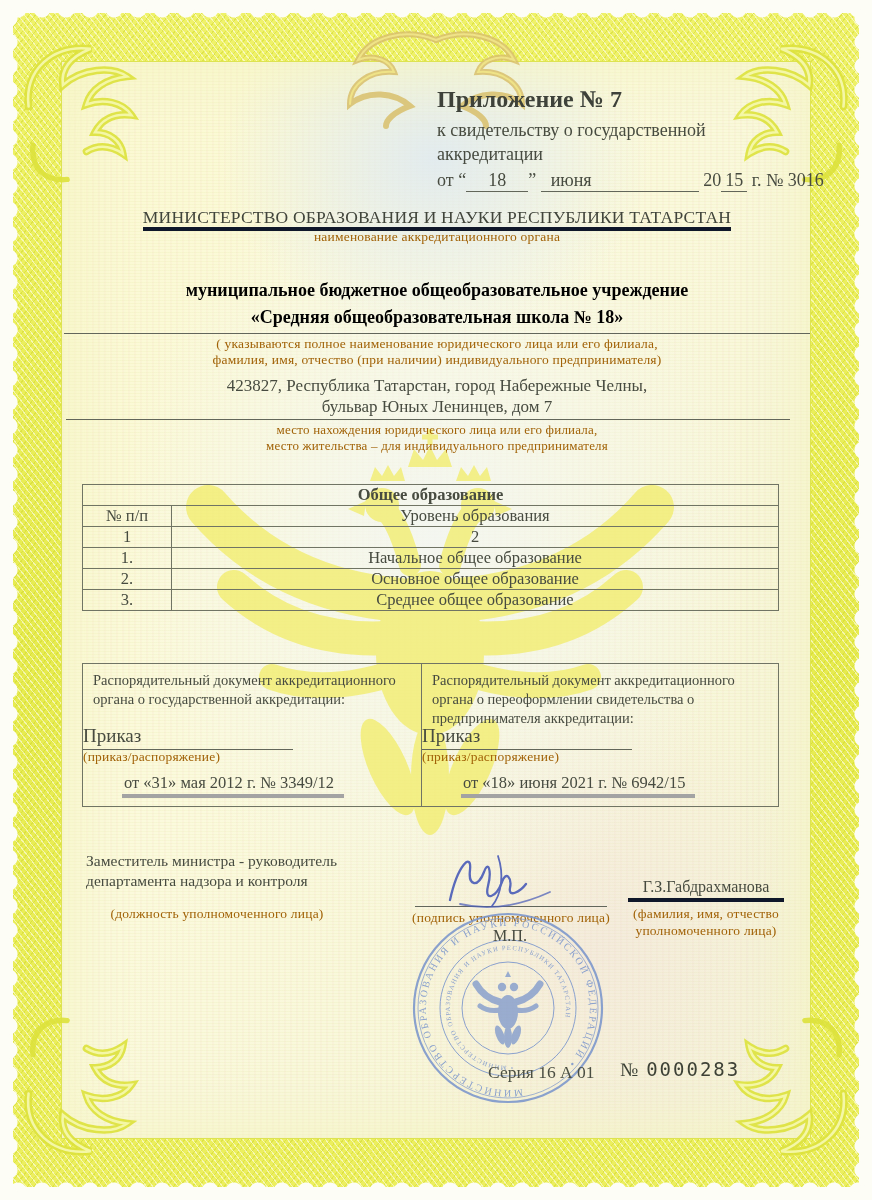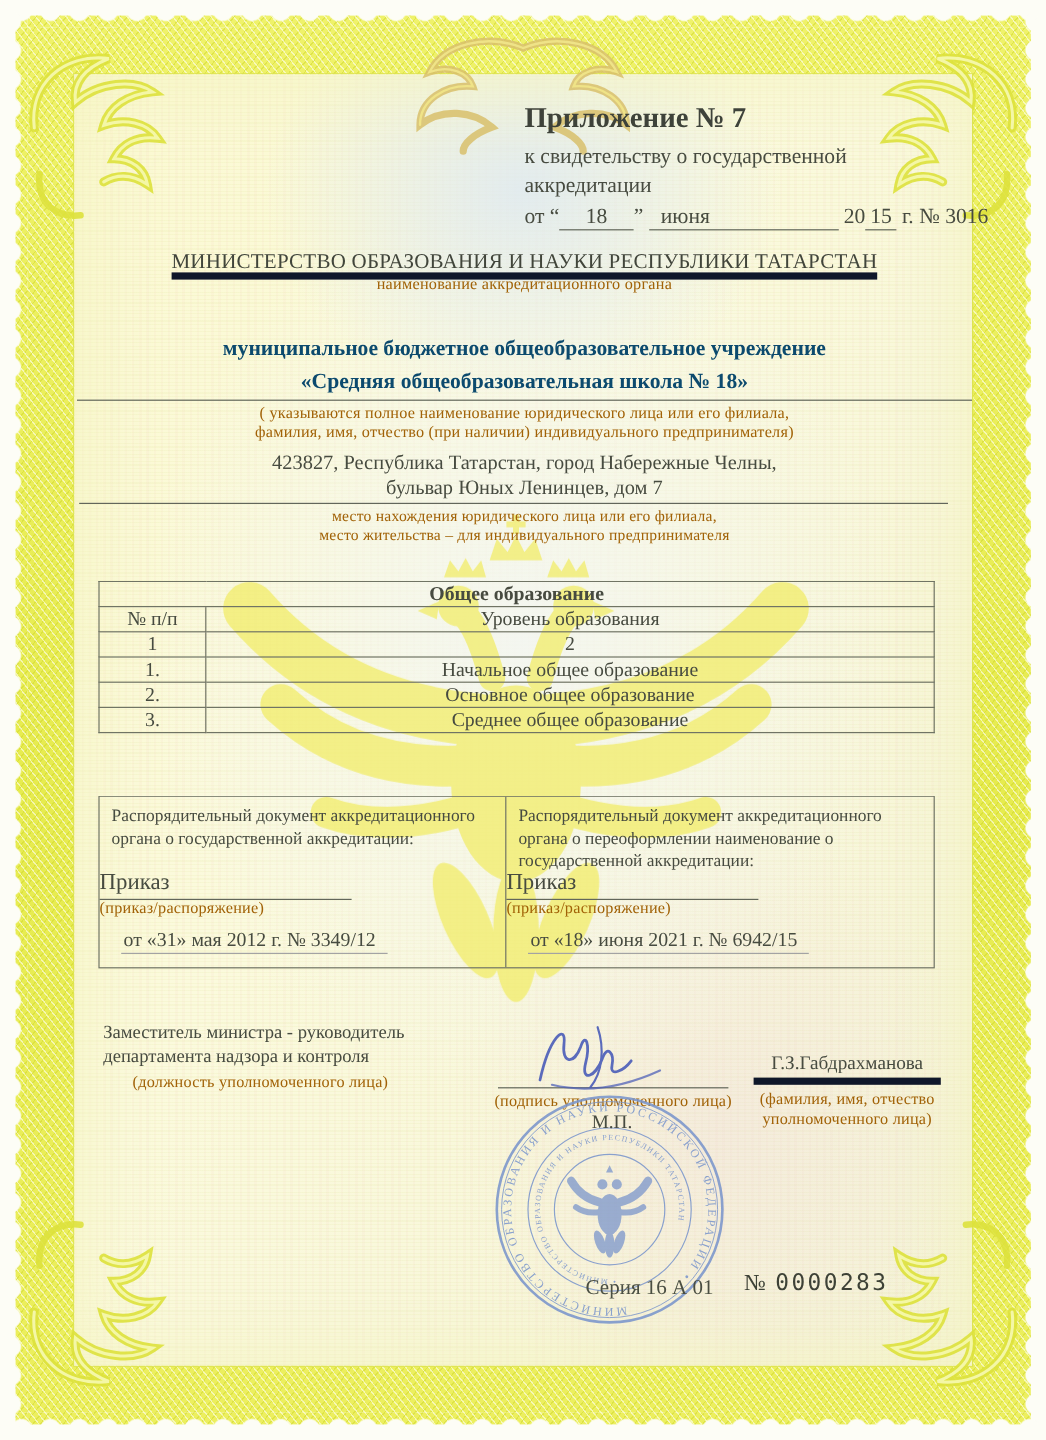"МИНИСТЕРСТВО ОБРАЗОВАНИЯ И НАУКИ РЕСПУБЛИКИ" .u { border-bottom: 6px solid #0f172a -> 4px solid #0f172a }
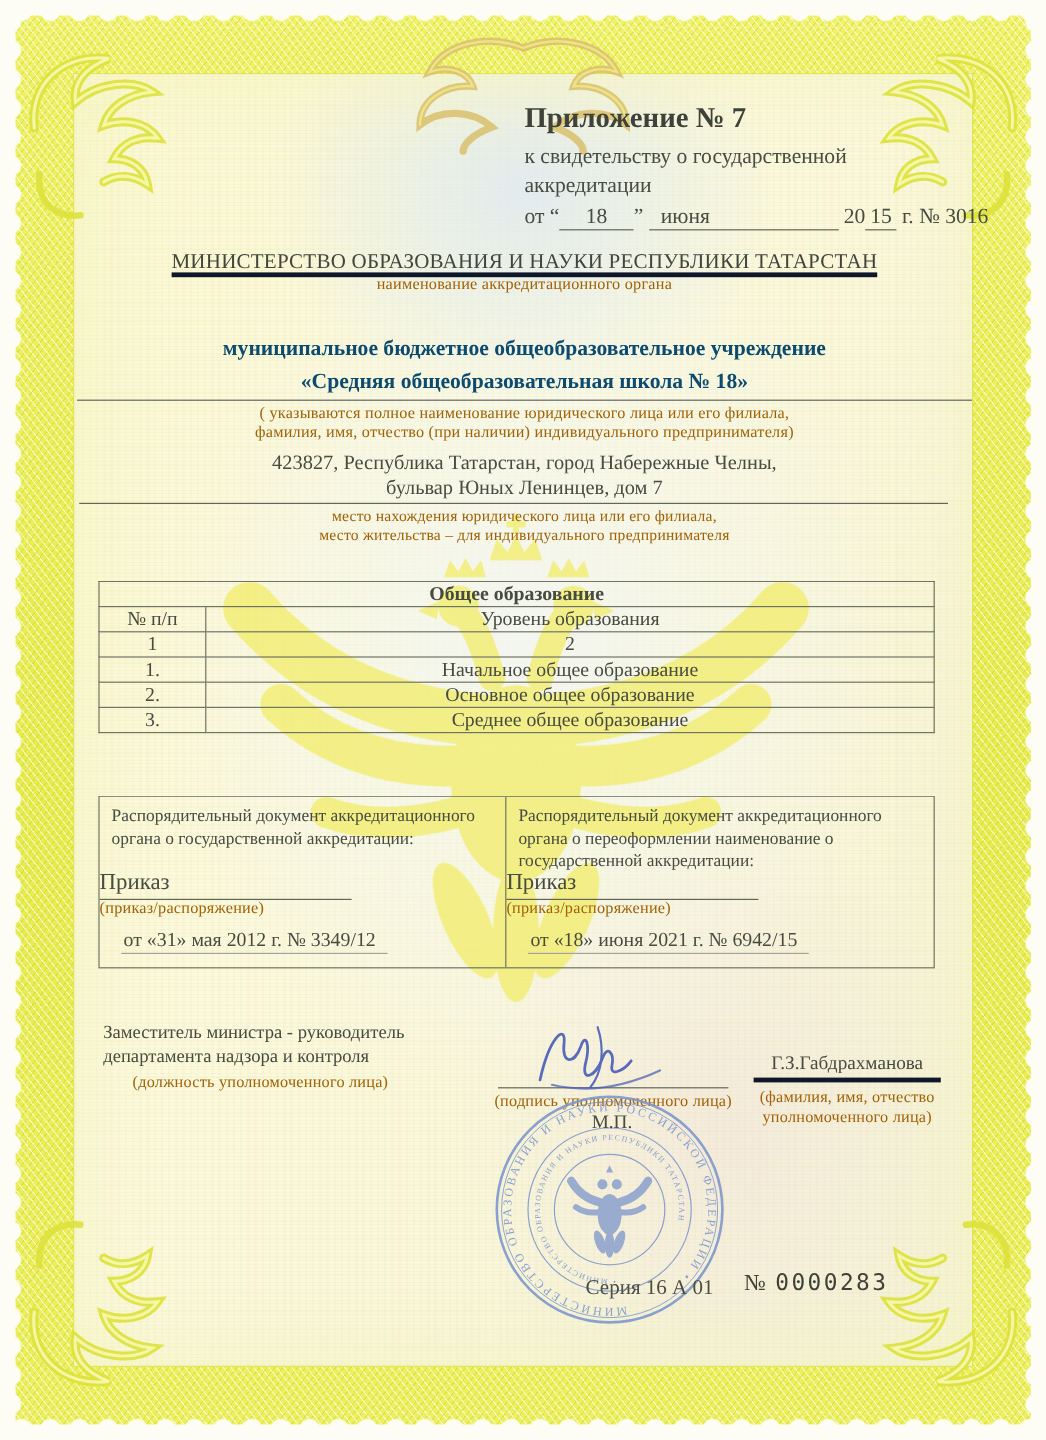"муниципальное бюджетное" .org { color: #0c4a6e -> #000000 }
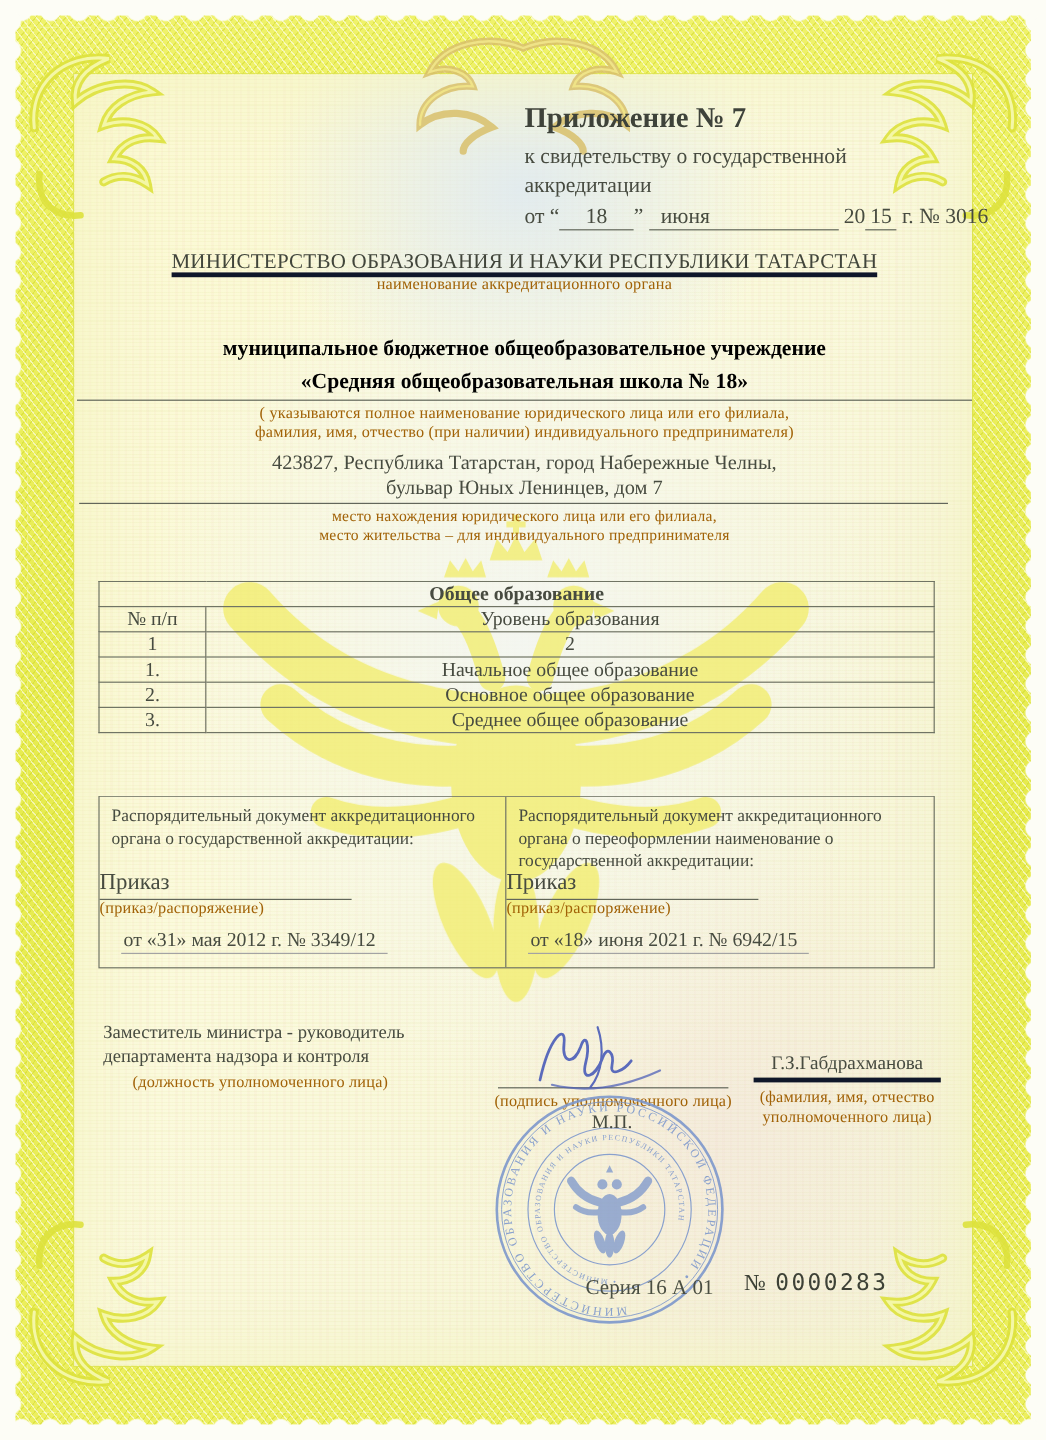"Распорядительный документ аккредитационного органа о переоформлении" div { text: наименование о государственной -> свидетельства о предпринимателя }
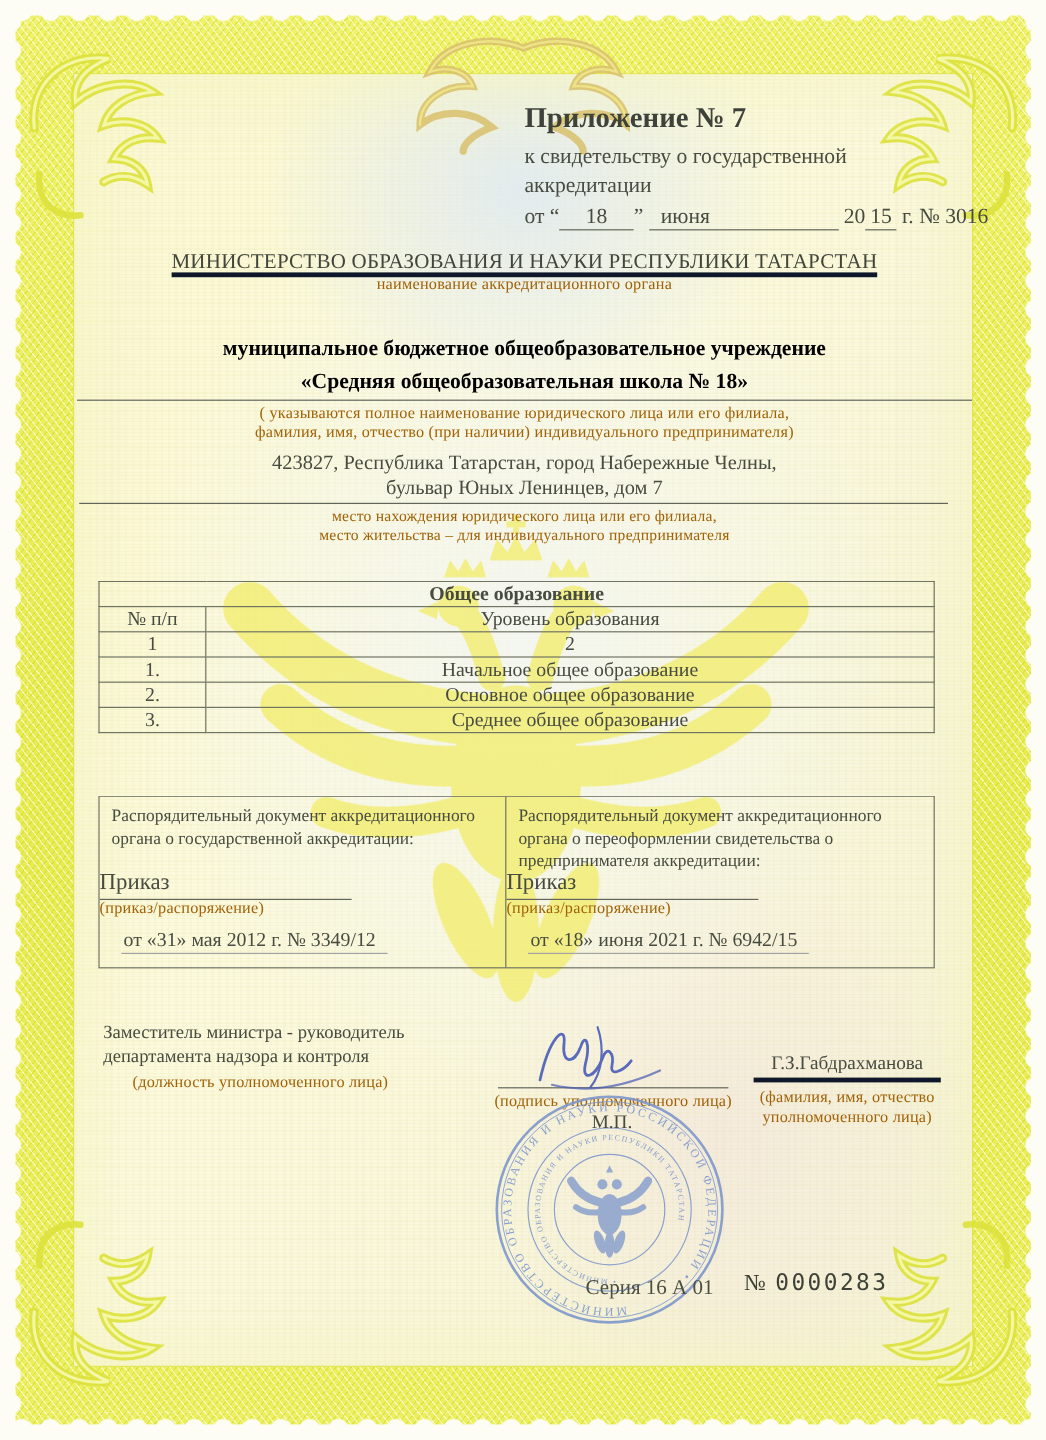"от «31» мая 2012 г." .ord-date span { border-bottom: 1px solid #a3a3a3 -> 4px solid #a3a3a3; margin-left: none -> 21px }
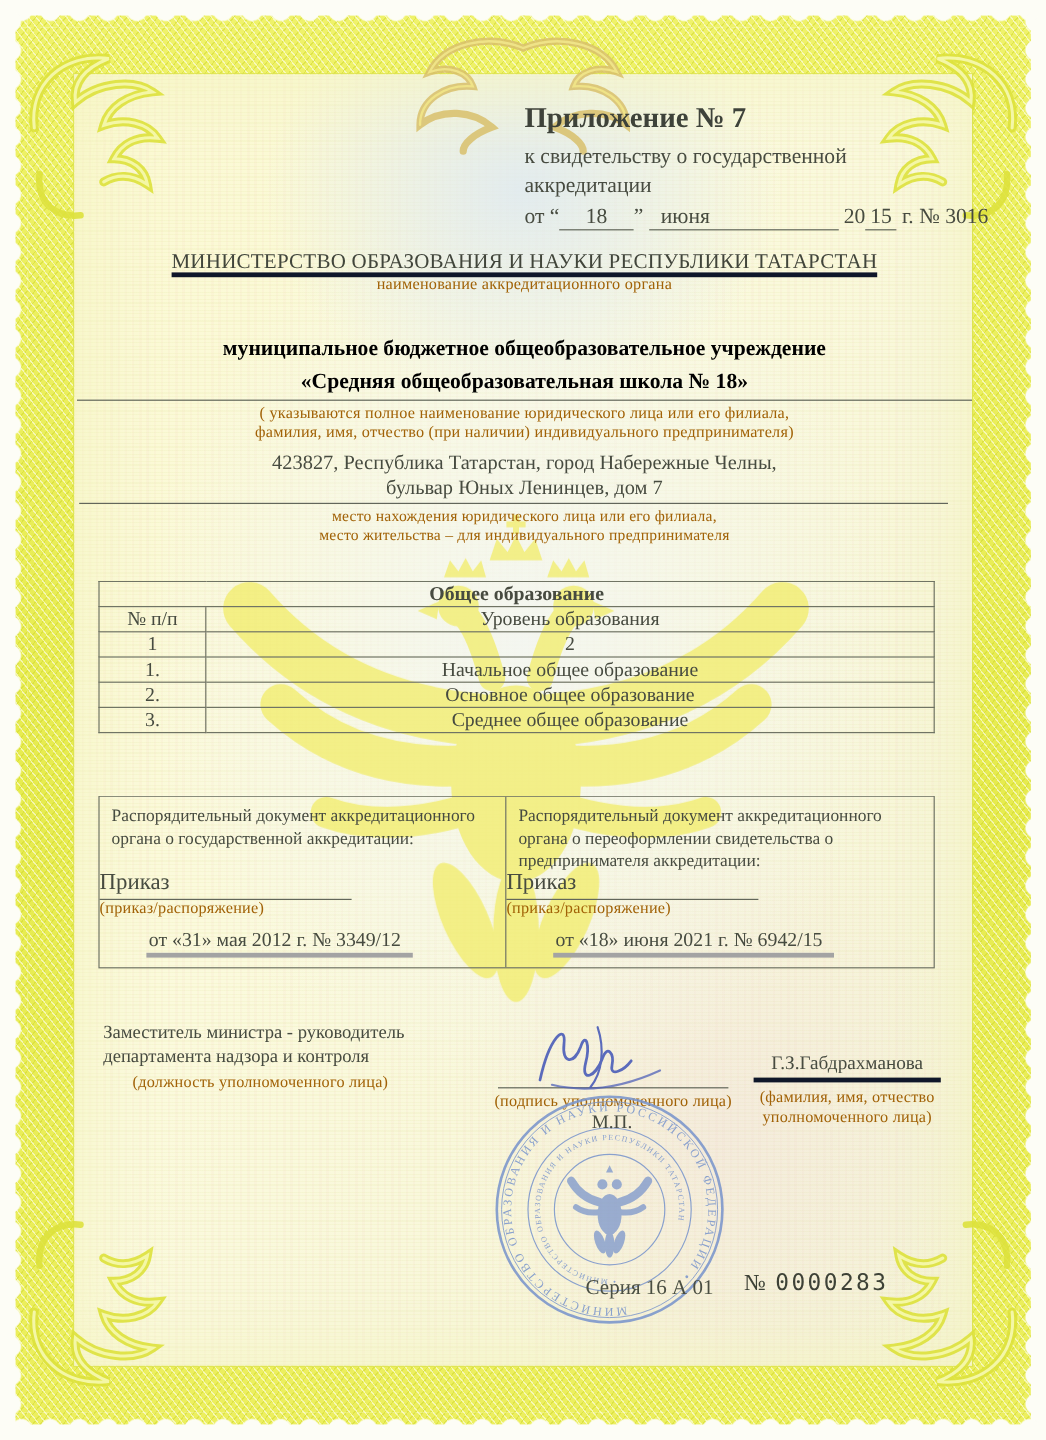"(должность уполномоченного лица)" div.cap { margin-top: 2px -> 14px }
